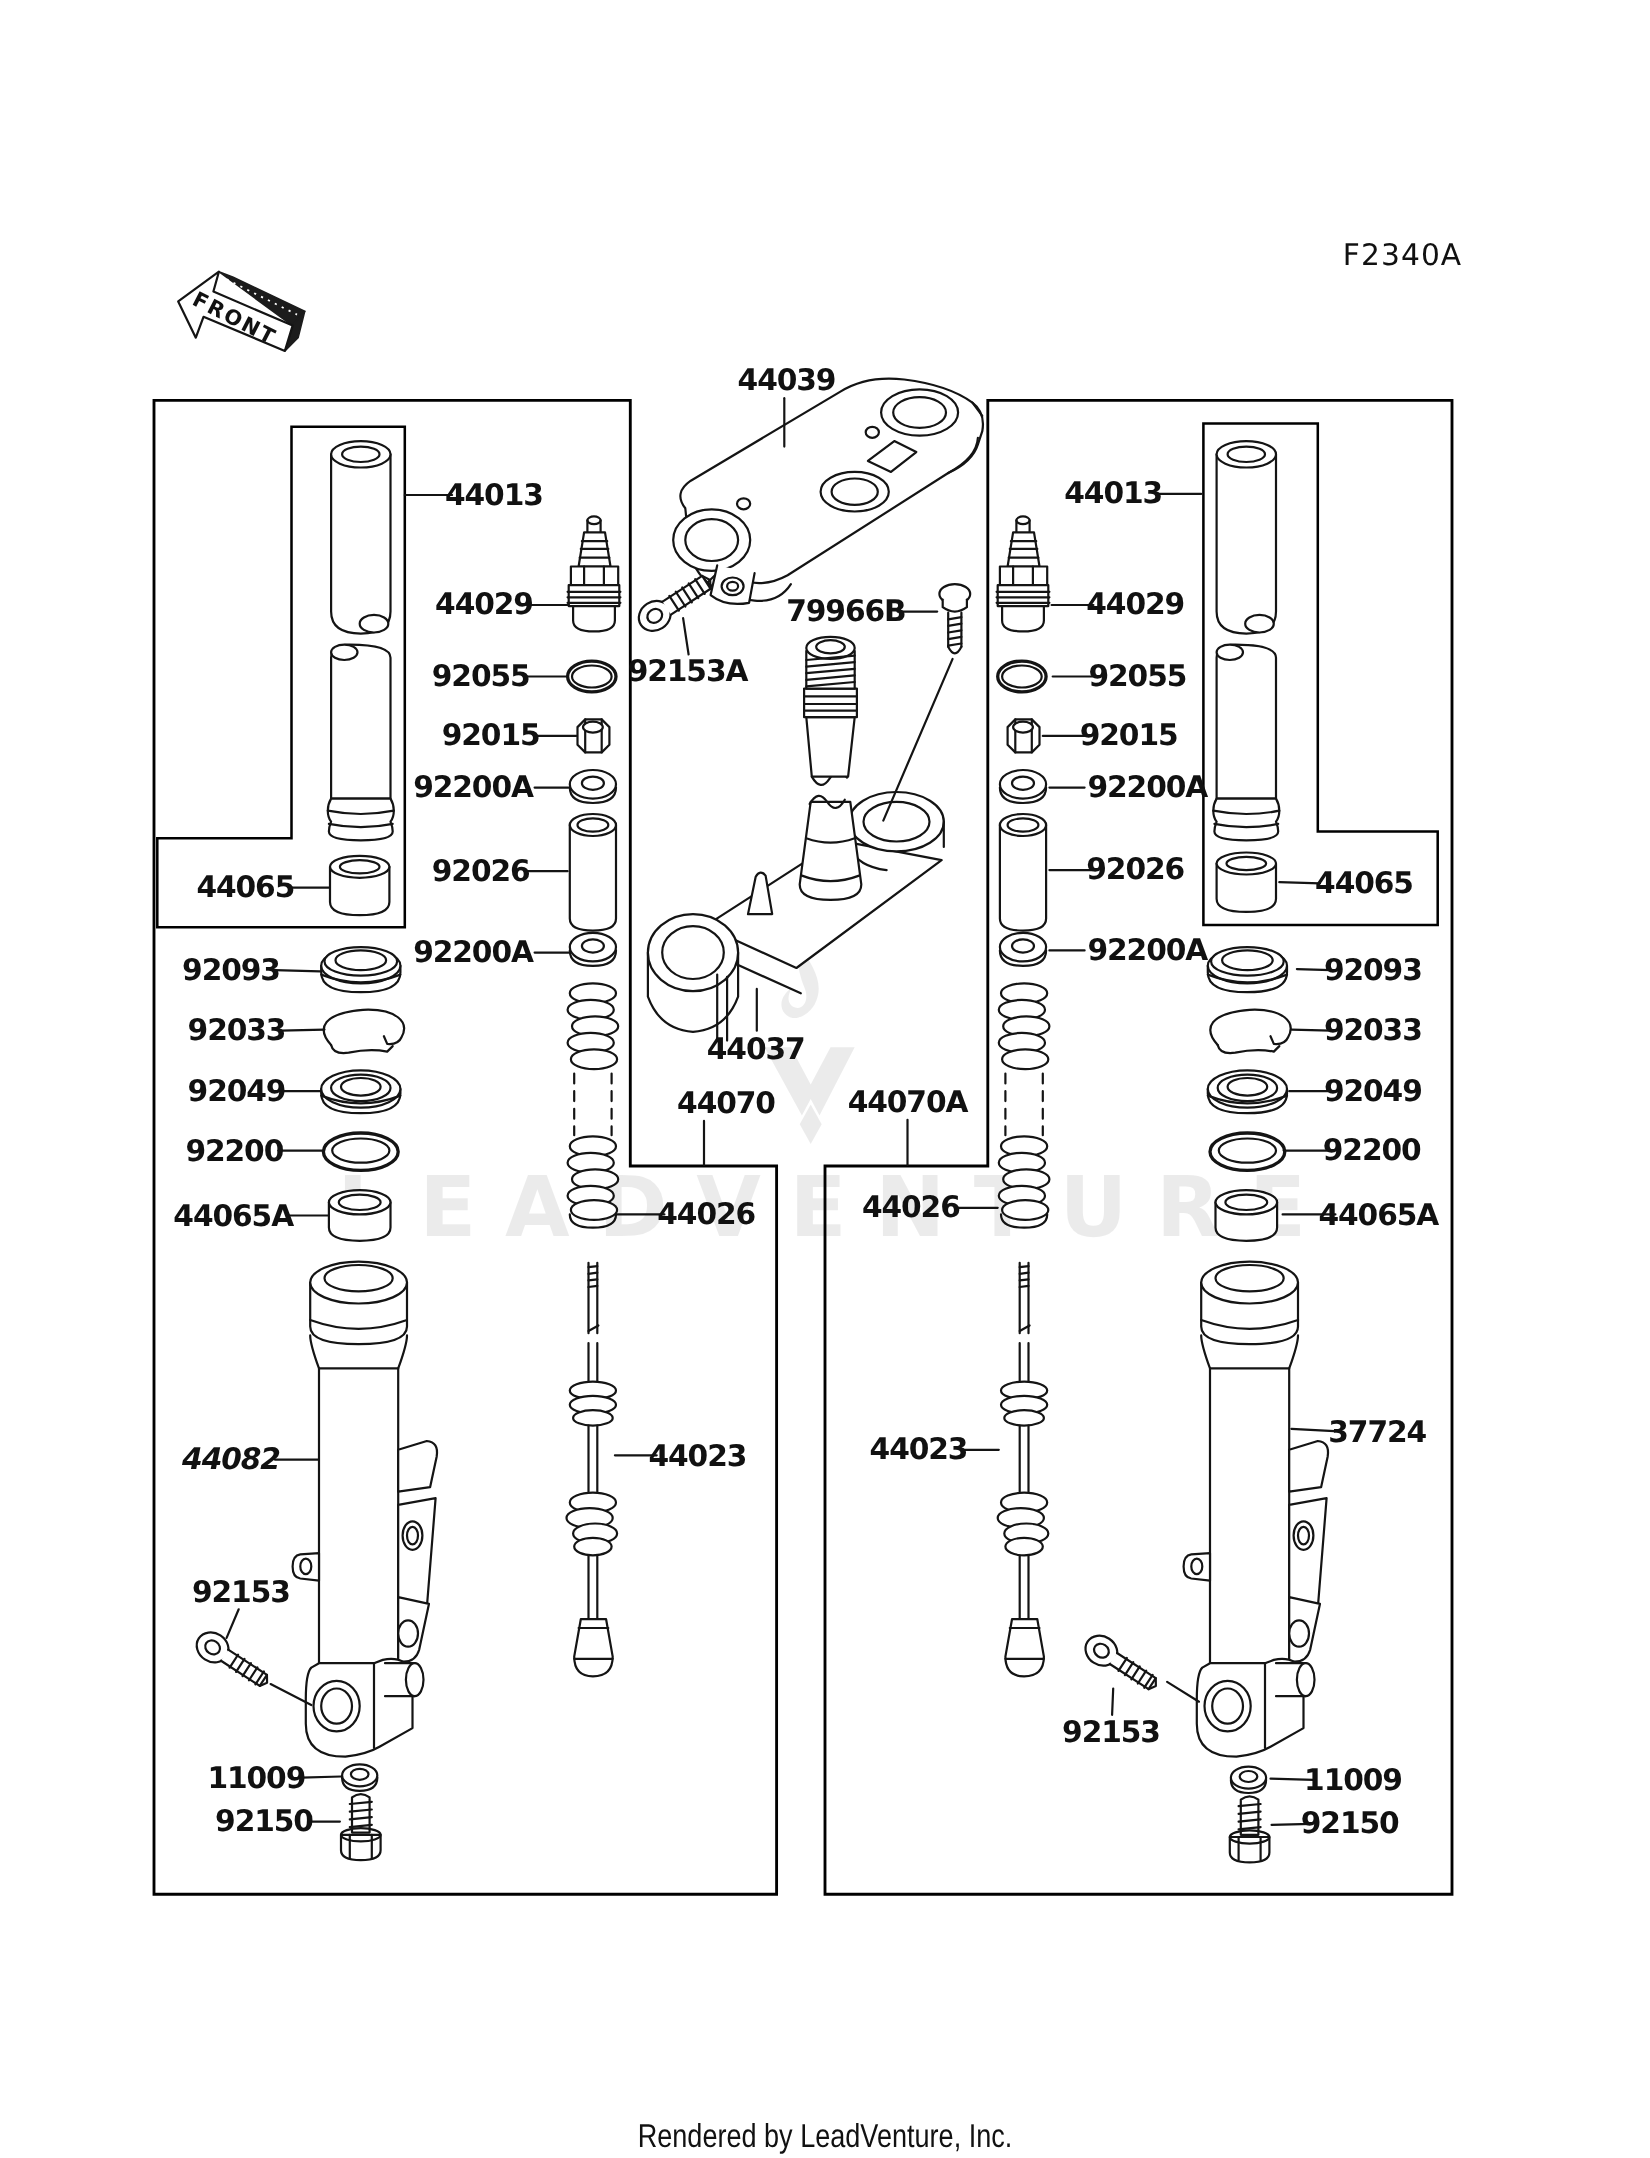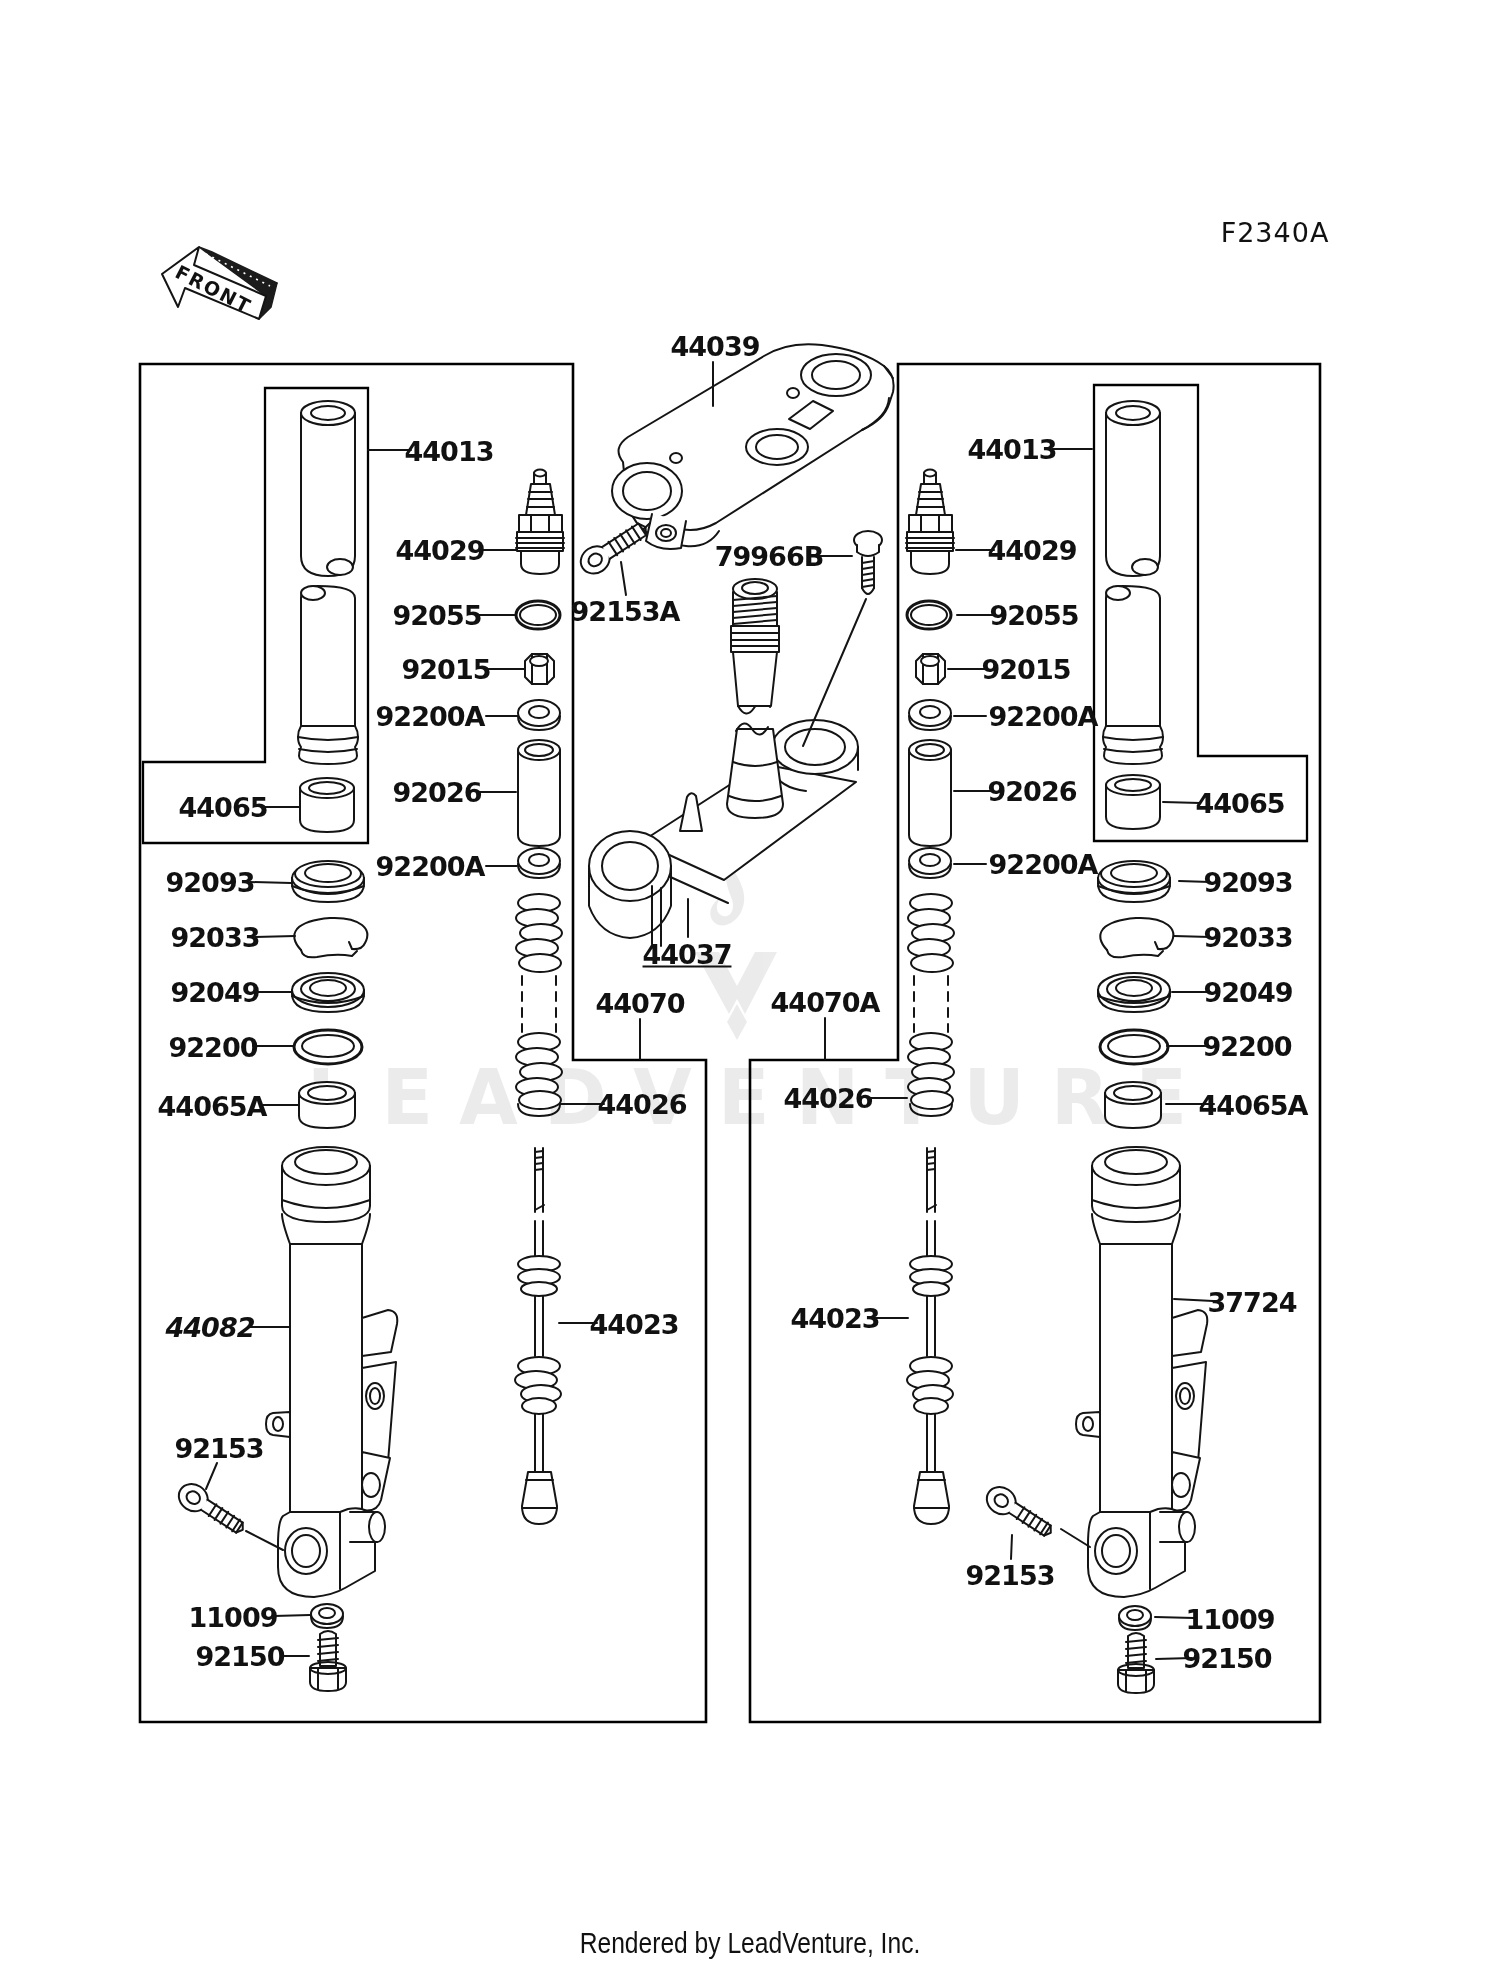"44037" div.part-label { text-decoration: underline -> none }
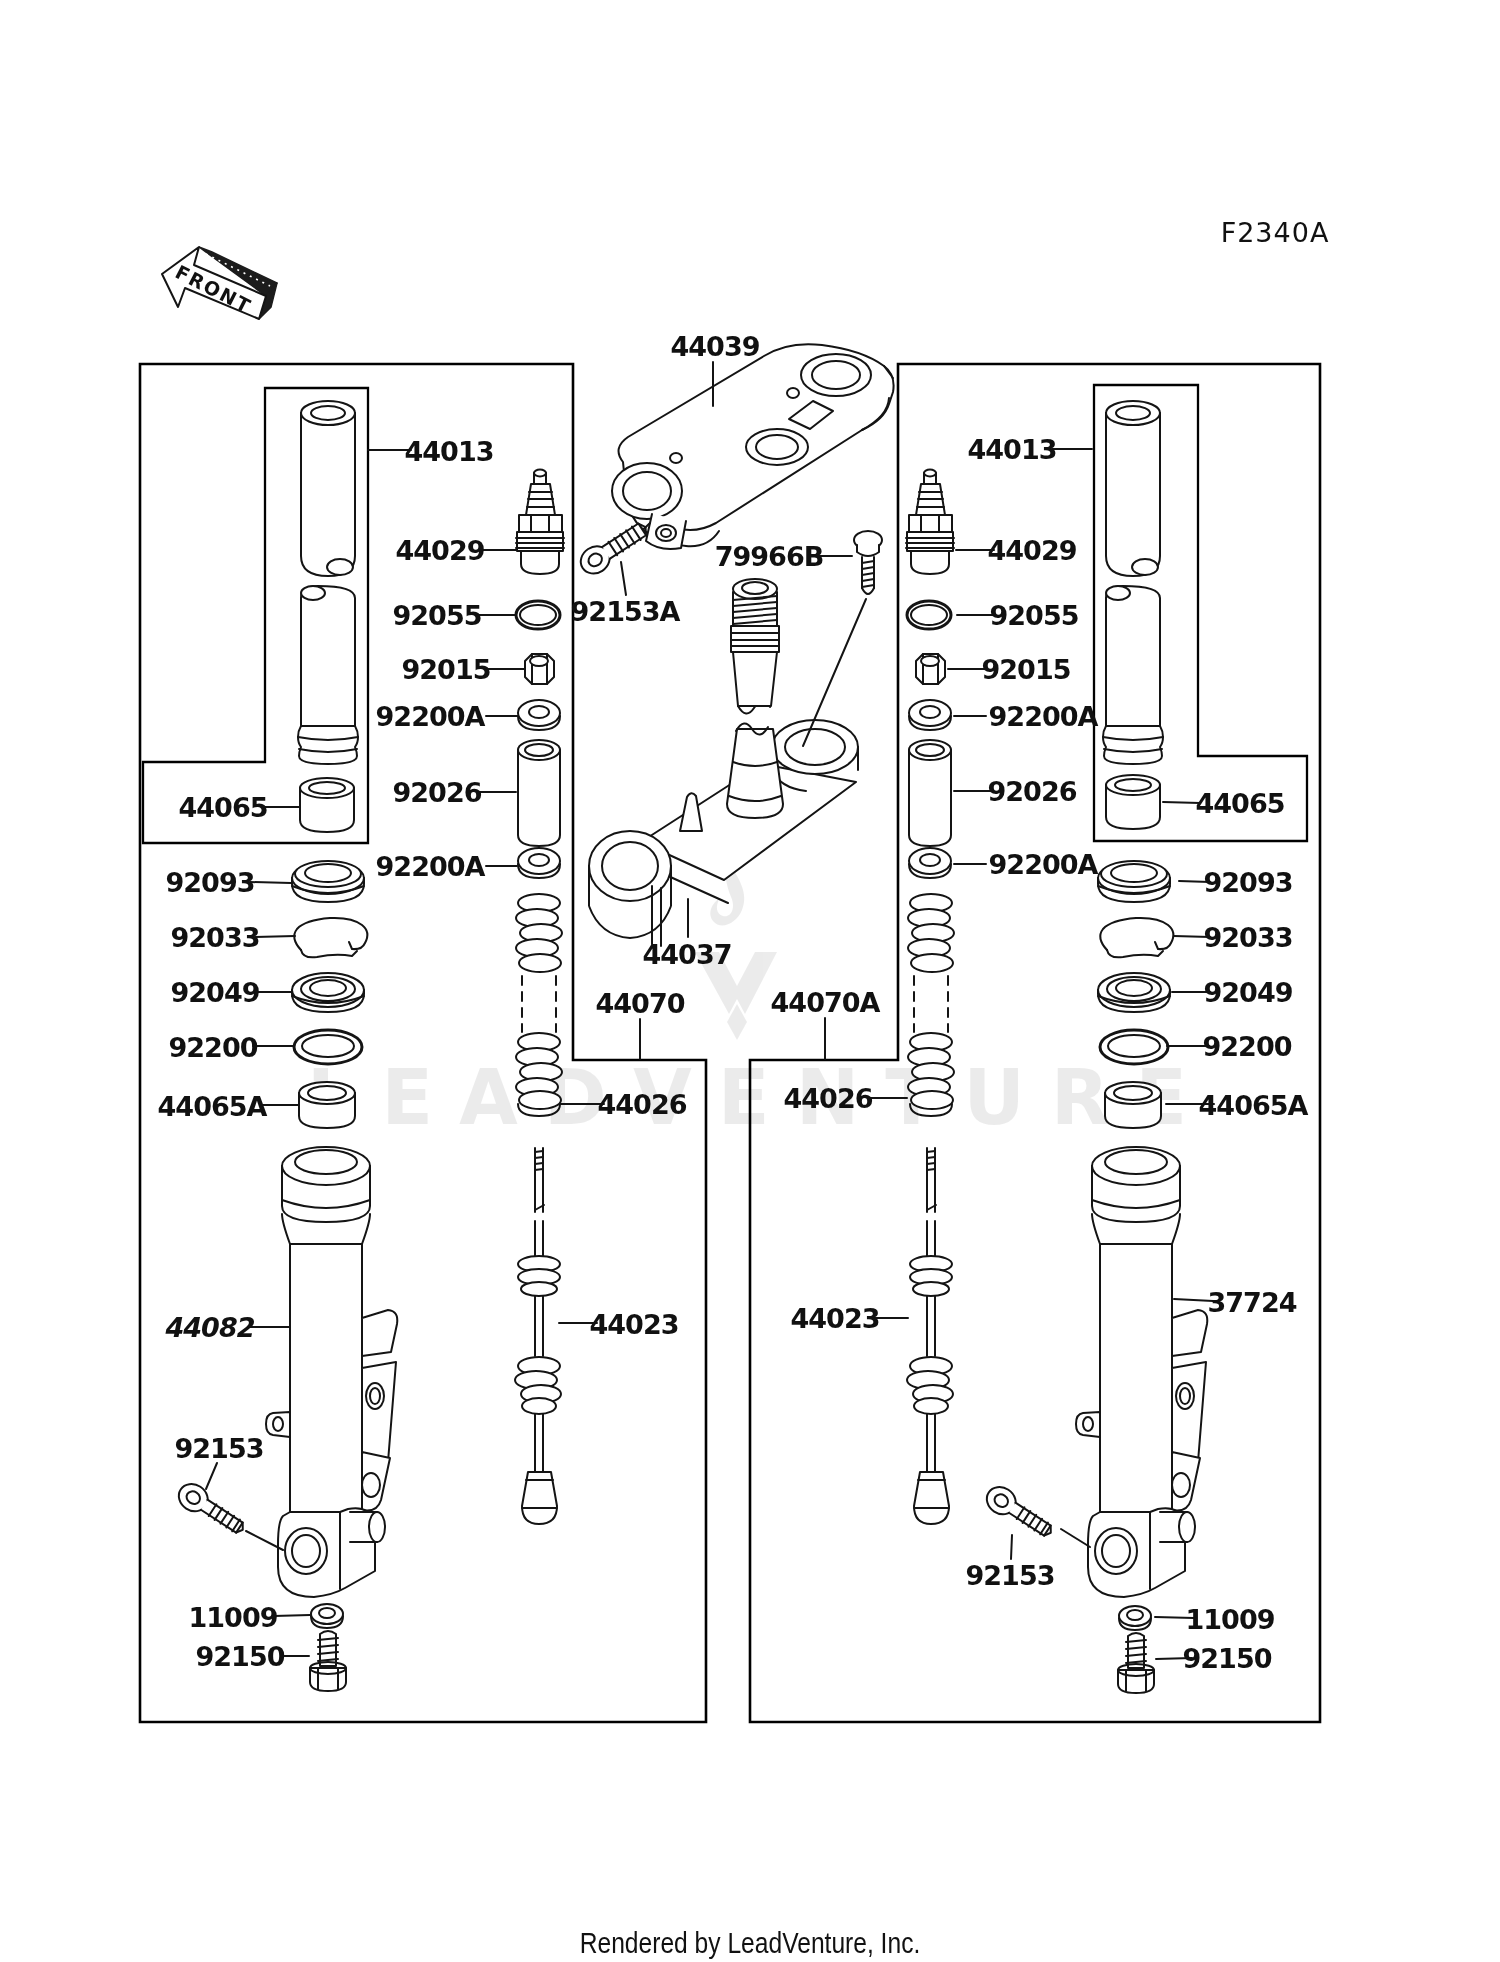"44070" div.part-label { left: 640px -> 660px }
